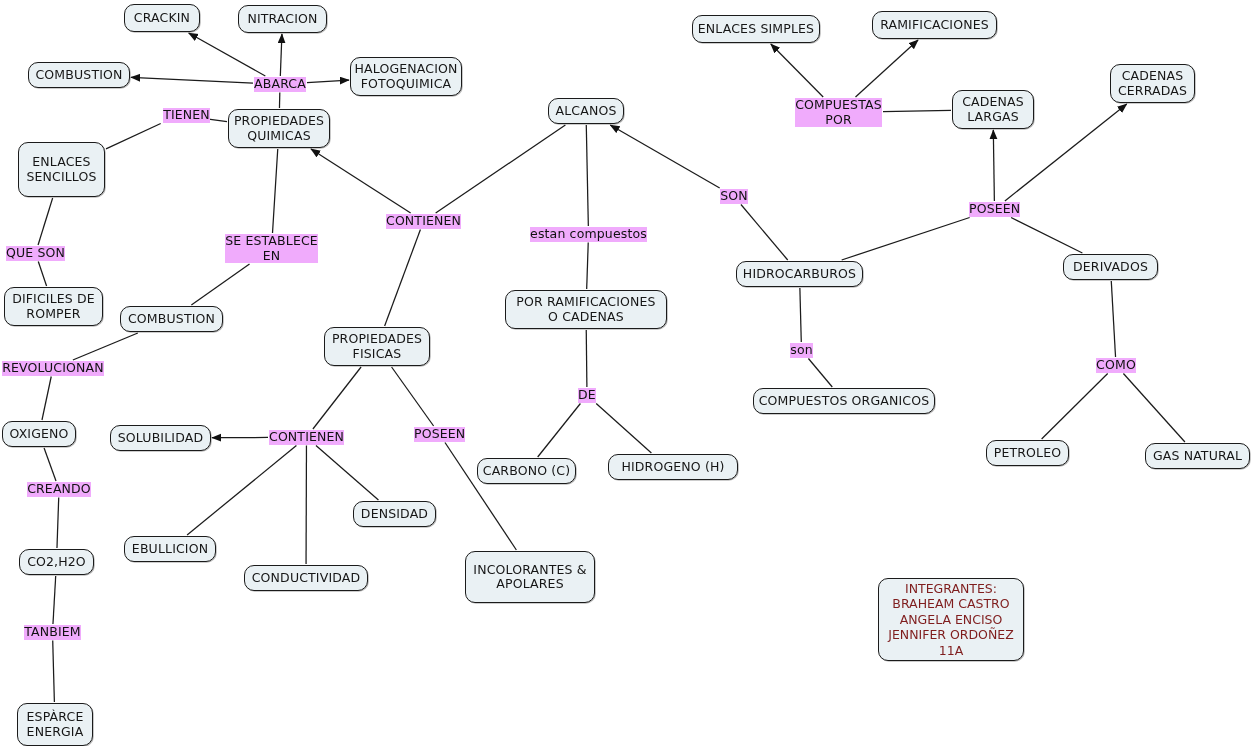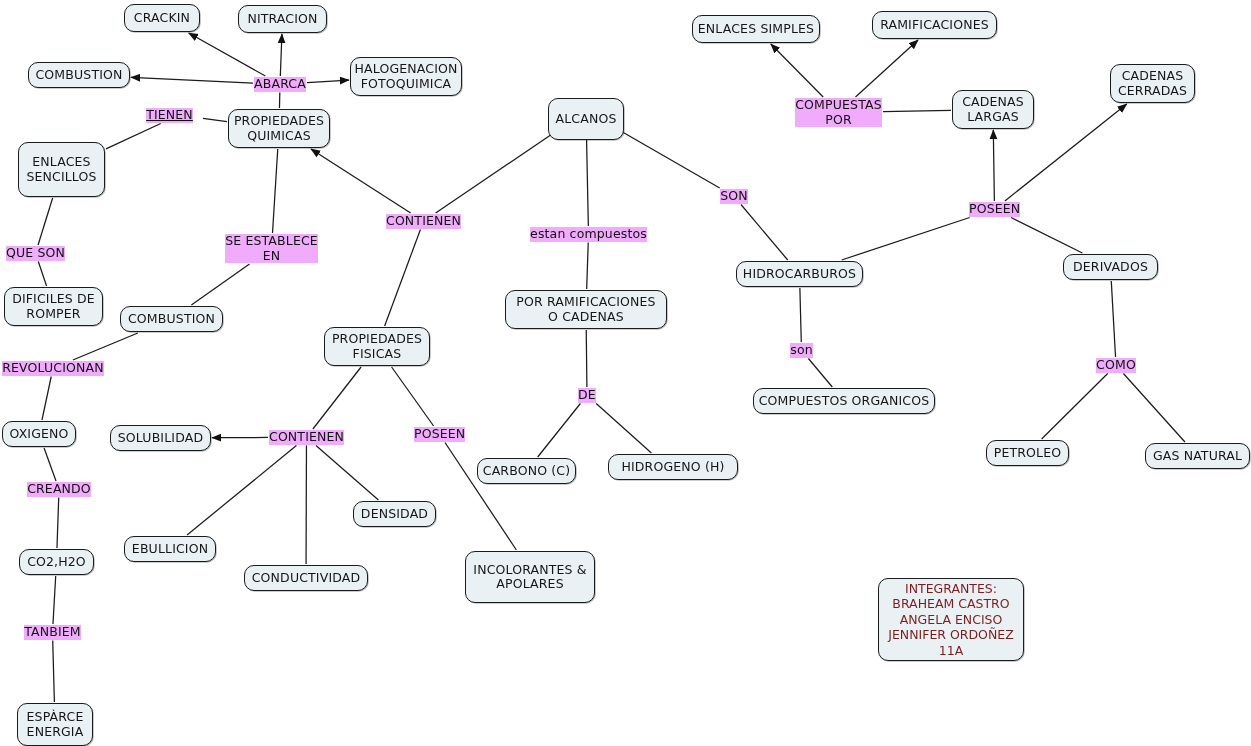"TIENEN" div.linklabel { left: 146px -> 163px; text-decoration: underline -> none }
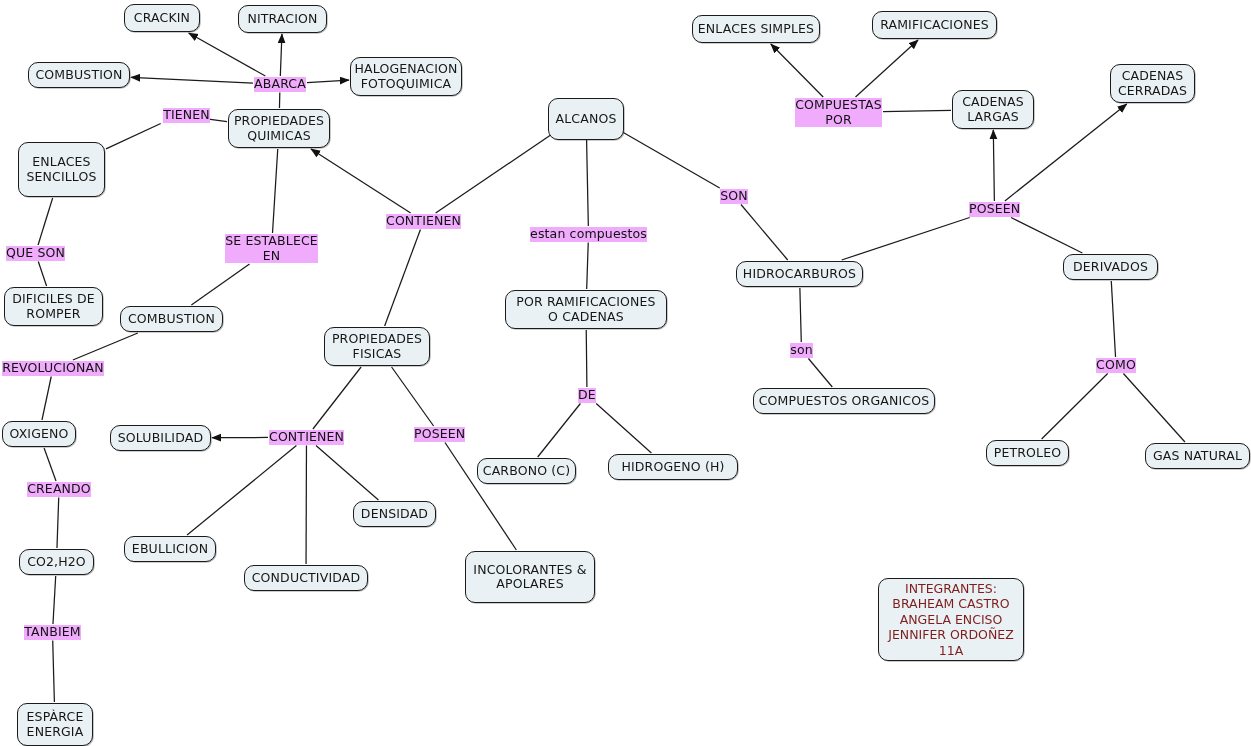"ALCANOS" div.node { height: 42px -> 26px }
